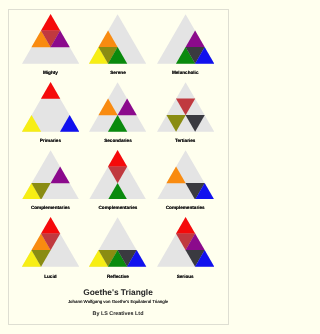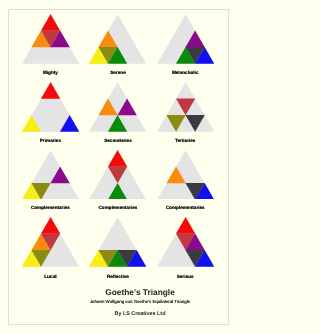"Goethe's Triangle" #footer>div { padding-left: 22px -> none }
